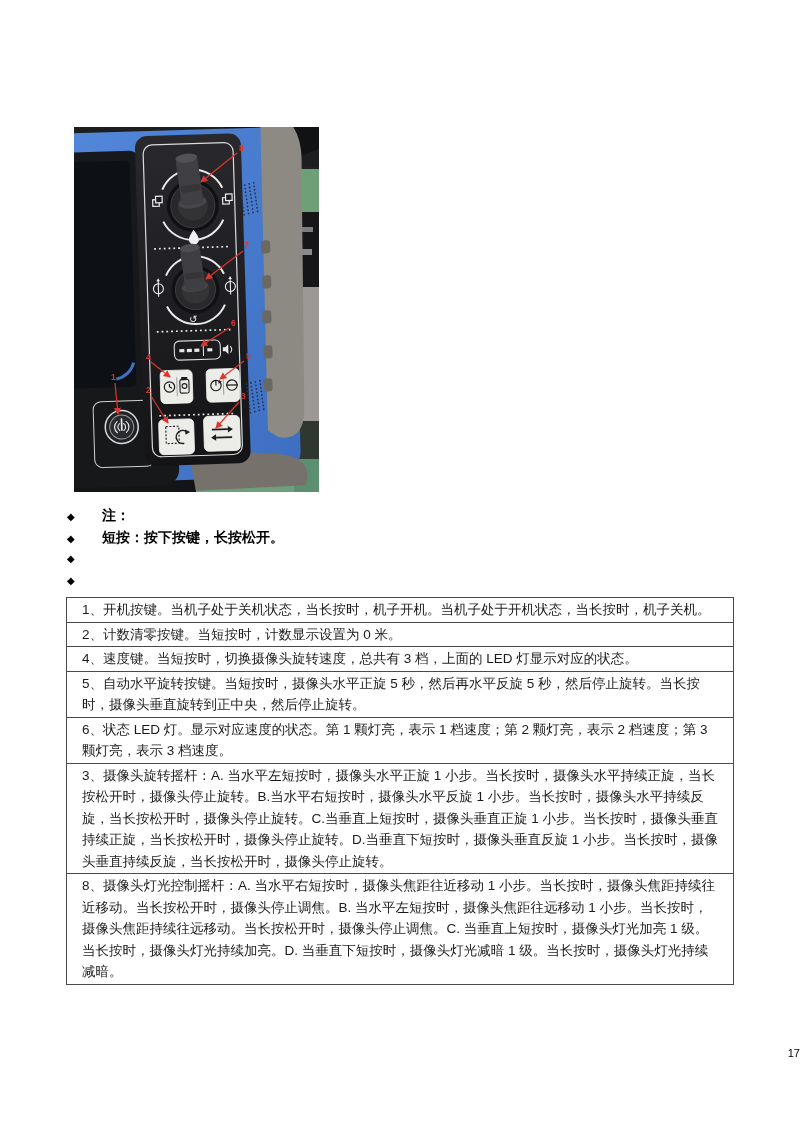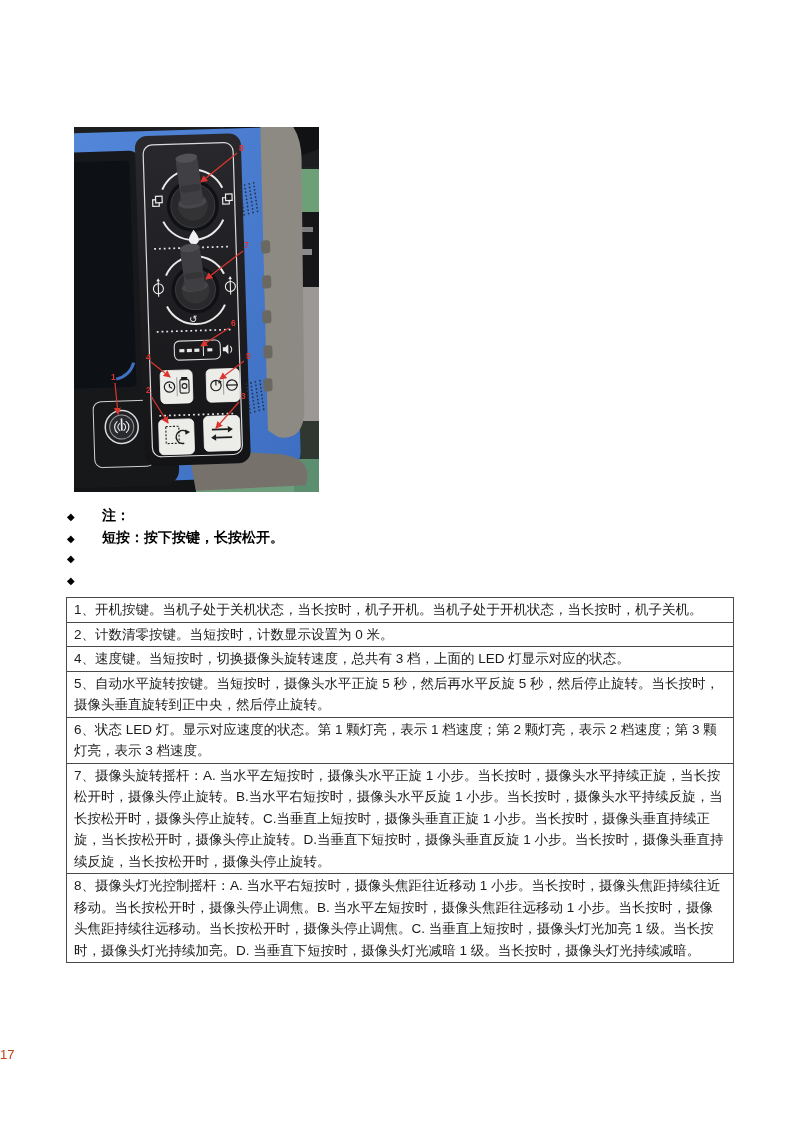"1、开机按键。当机子处于关机状态，当长按时，机子开机。当机子处于开机状态，当长按" .desc-table td { padding: 1px 7px -> 1px 15px }
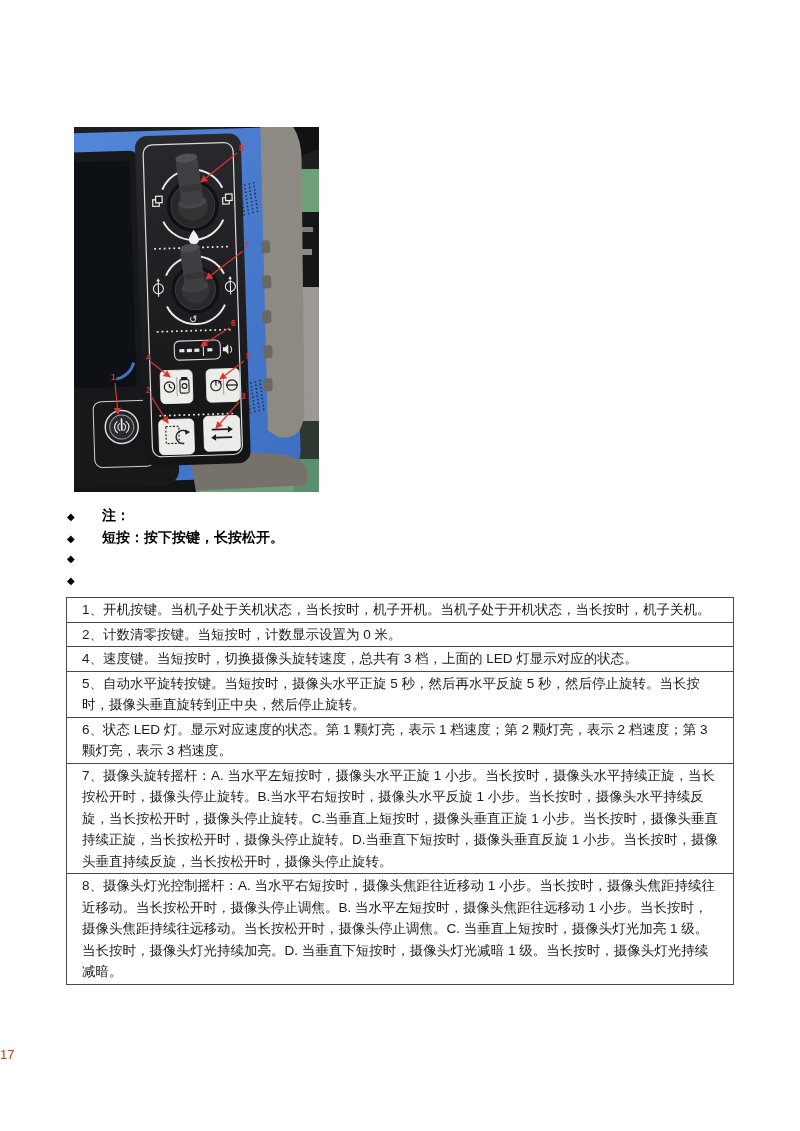"7、摄像头旋转摇杆：A. 当水平左短按时，摄像头水平正旋 1" td { text: 7 -> 3 }
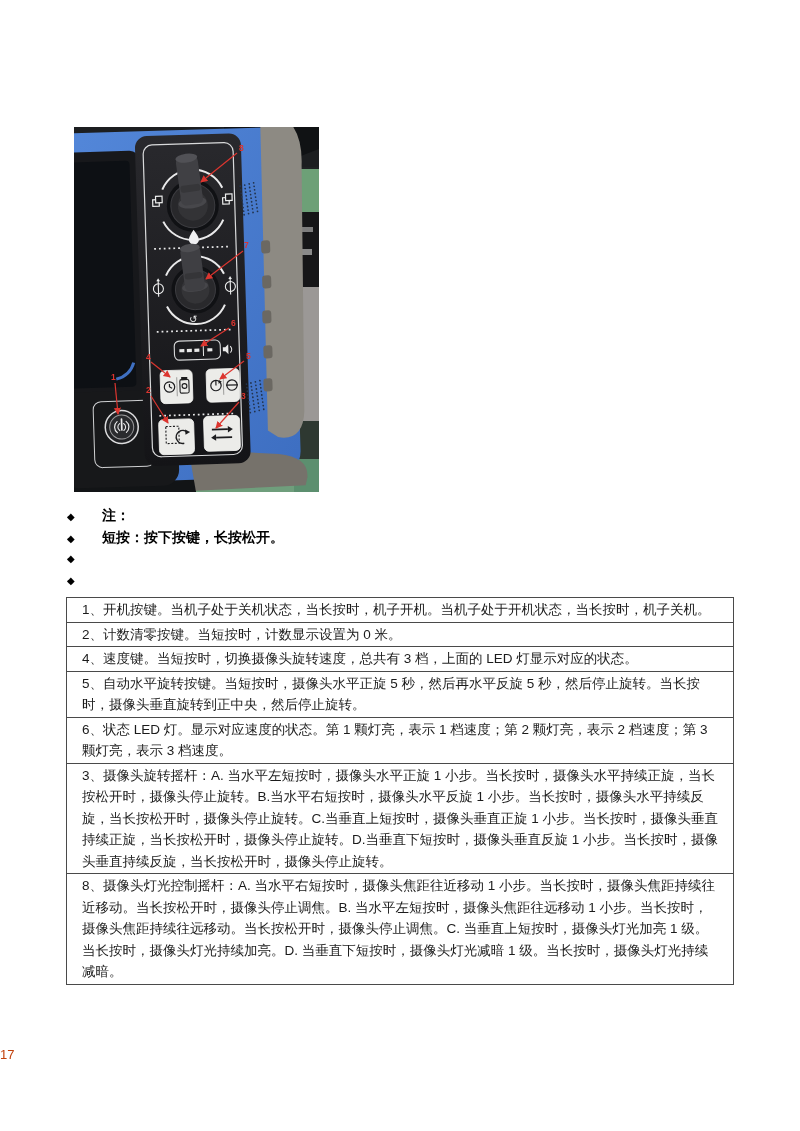"17" .page-number { color: #c2410c -> #000000; font-size: 13px -> 11px; text-align: left -> right }
